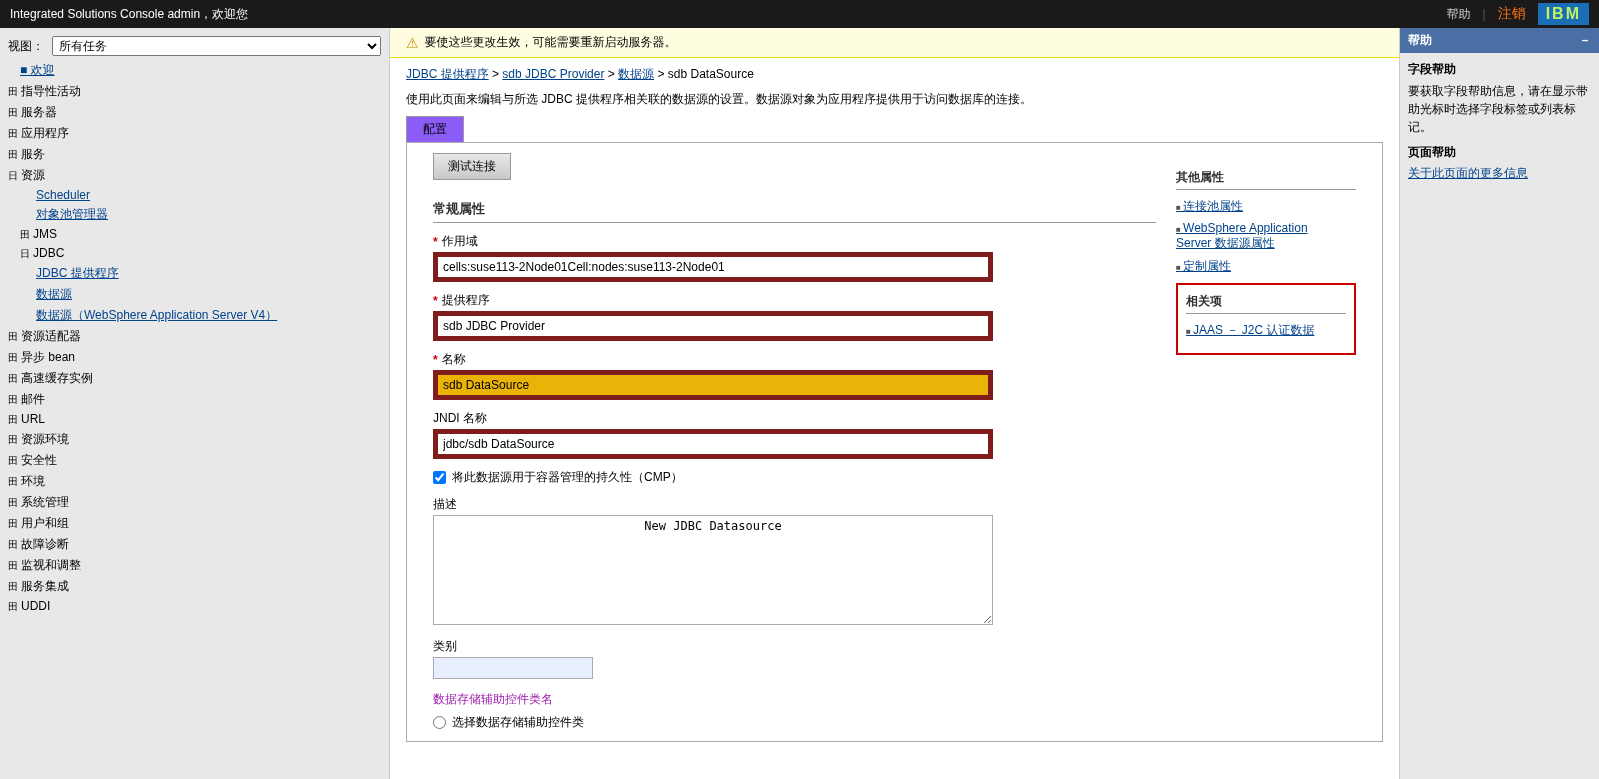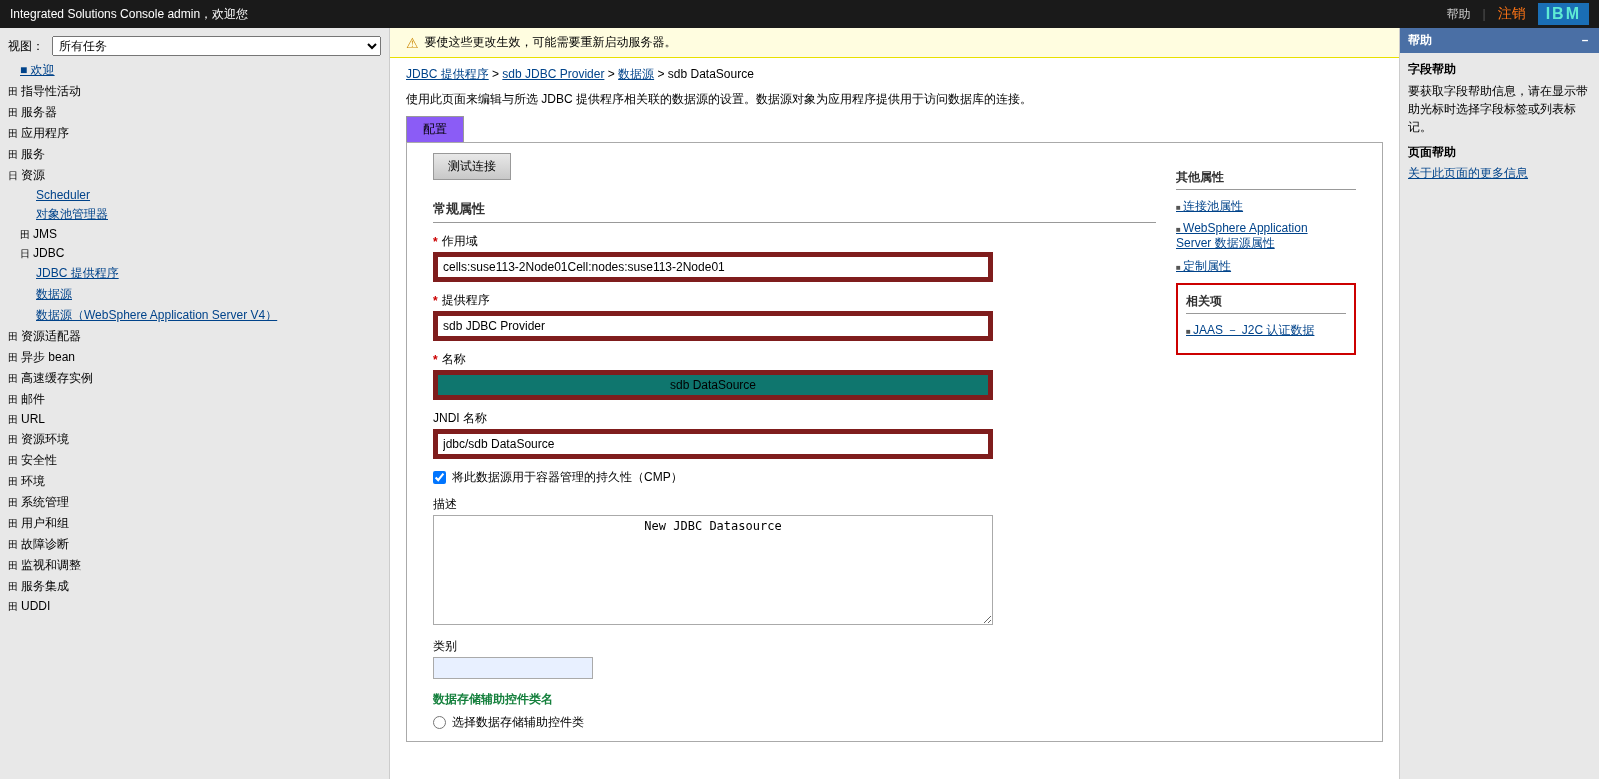"IBM" div { color: #5eead4 -> #bef264 }
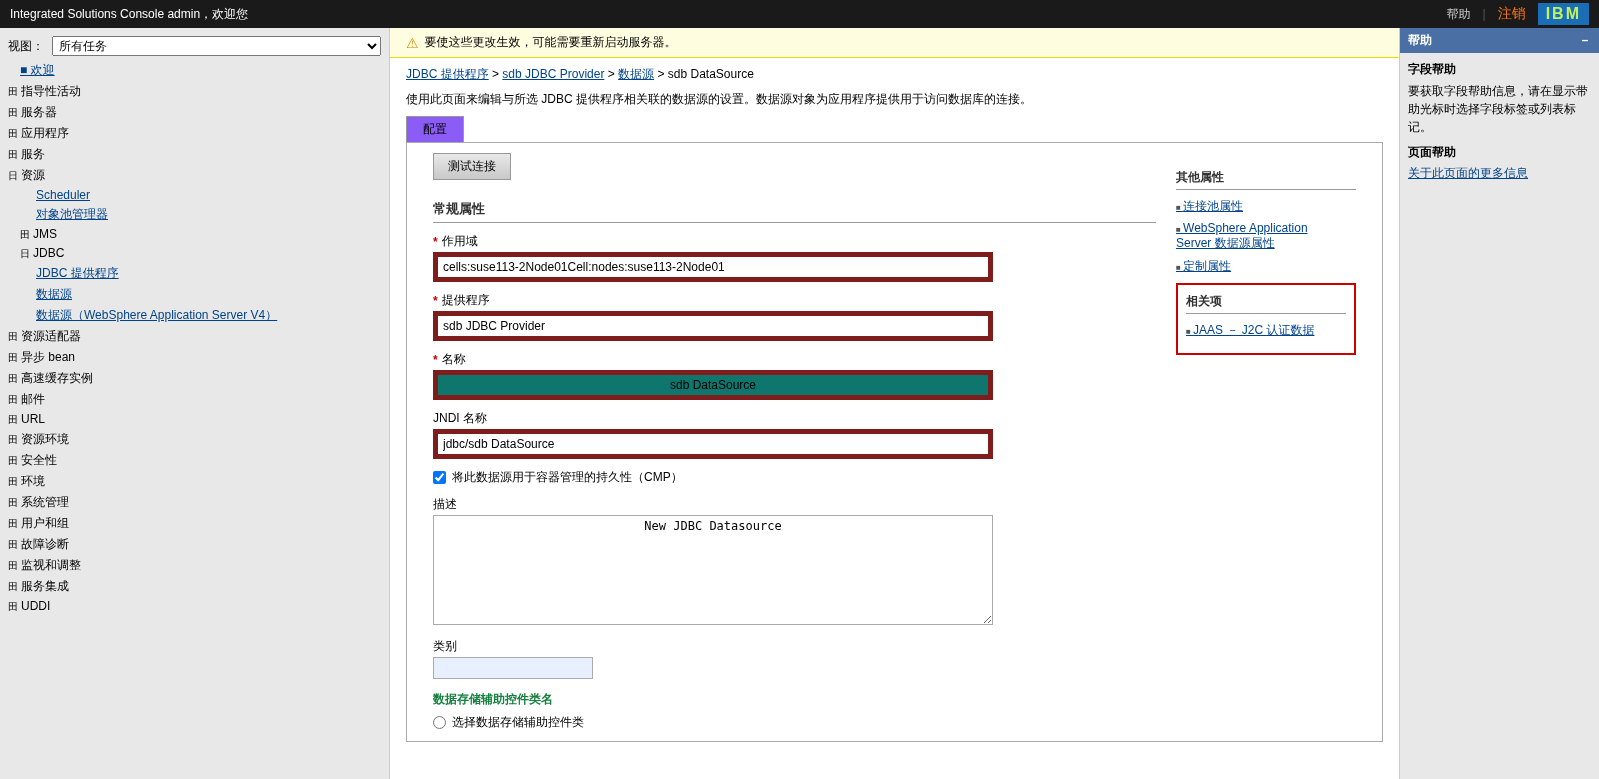"sdb DataSource" .form-input.highlighted { background: #0f766e -> #eab308; text-align: center -> none }
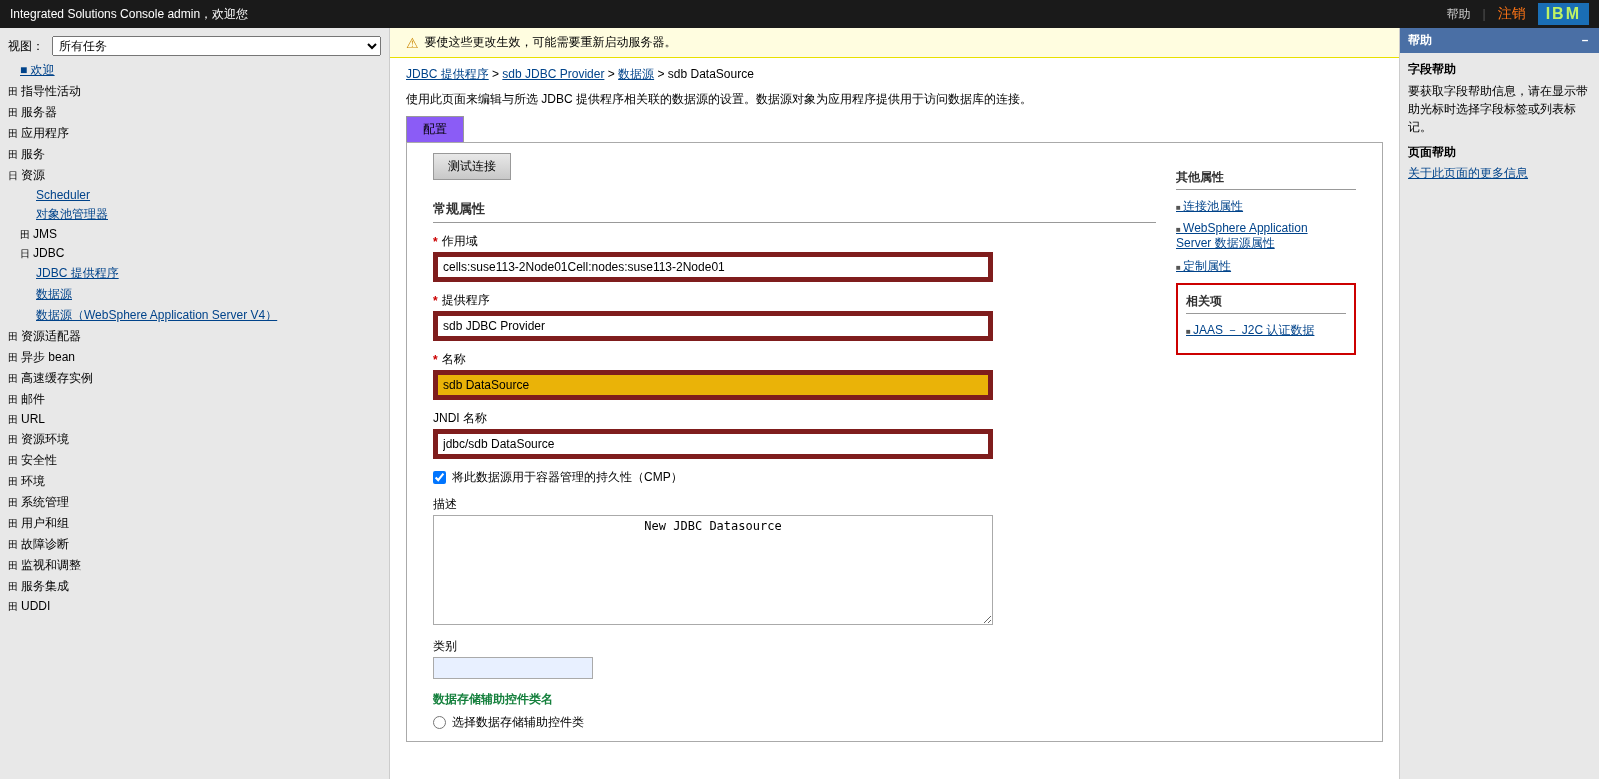"数据存储辅助控件类名" .sub-section-header { color: #15803d -> #a21caf; font-weight: bold -> normal }
